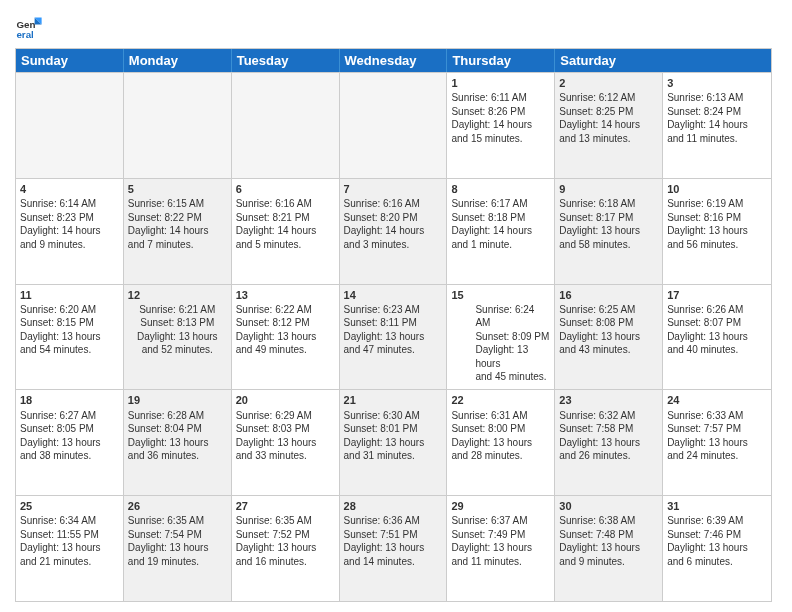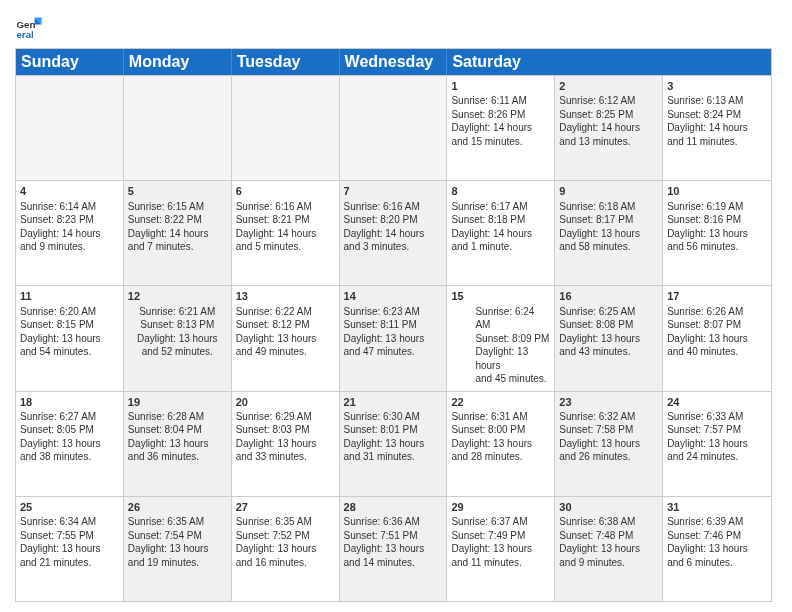"Sunday" .cal-header-cell { font-size: 16px -> 13px }
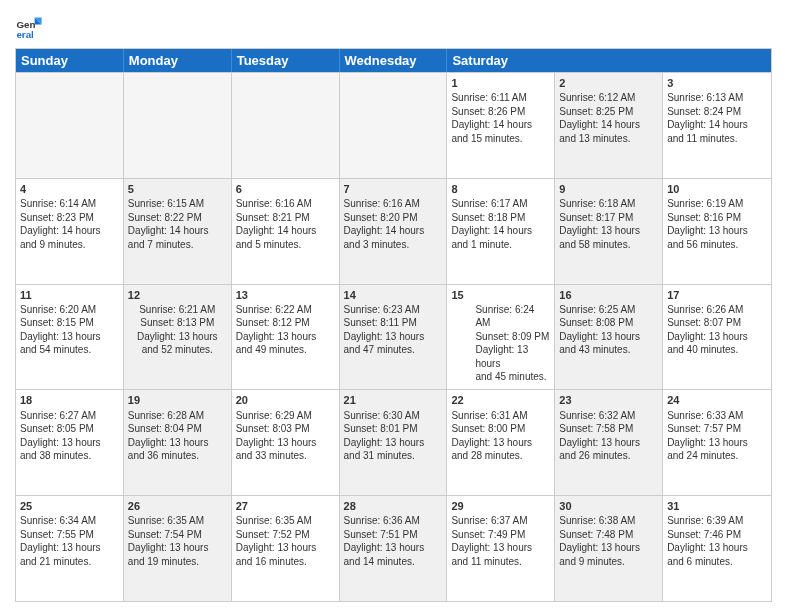"Thursday" div.cal-header-cell { html: none -> <div>Thursday</div> }
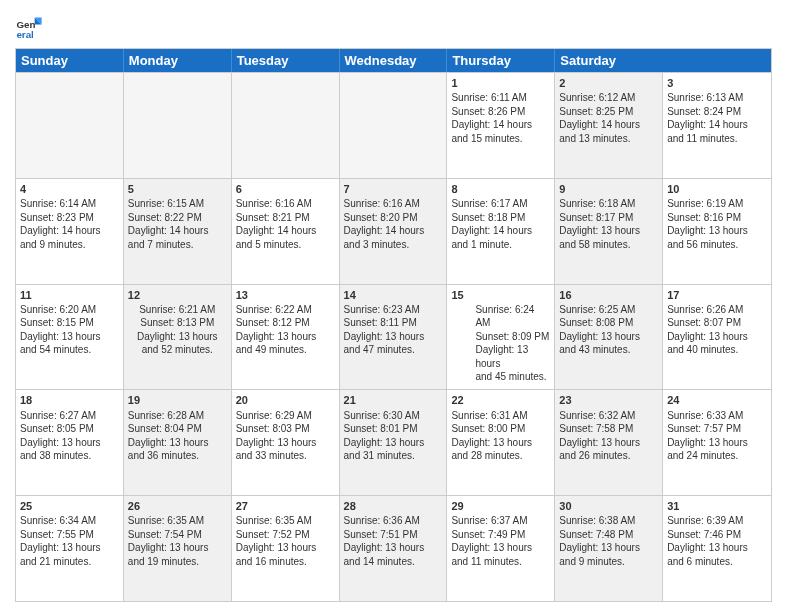"Sunrise: 6:34 AM" div.cell-text { text: 7:55 -> 11:55 }
